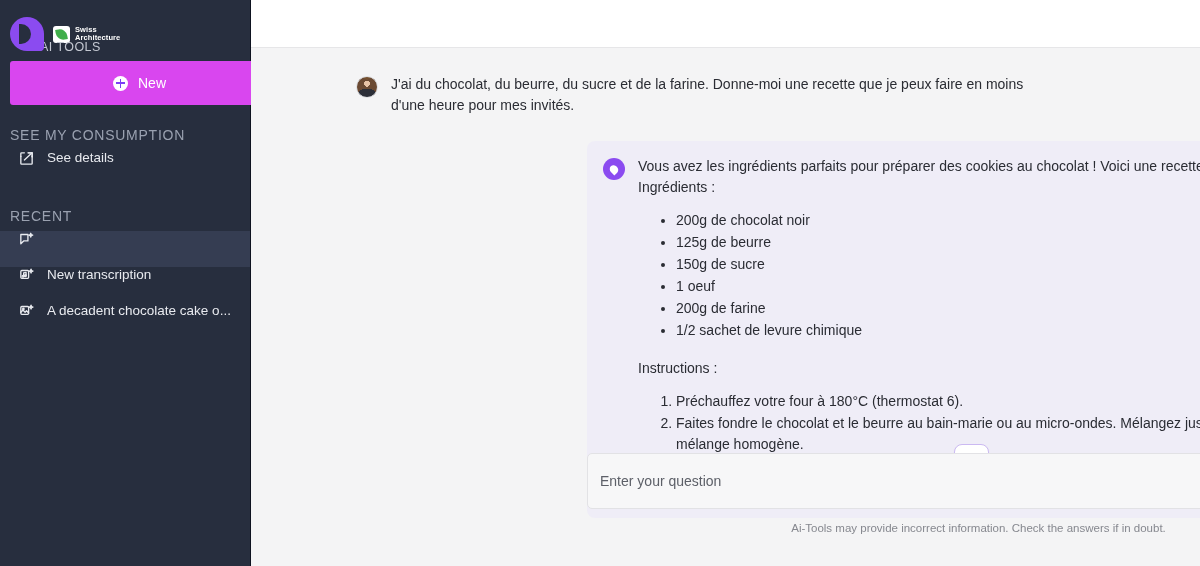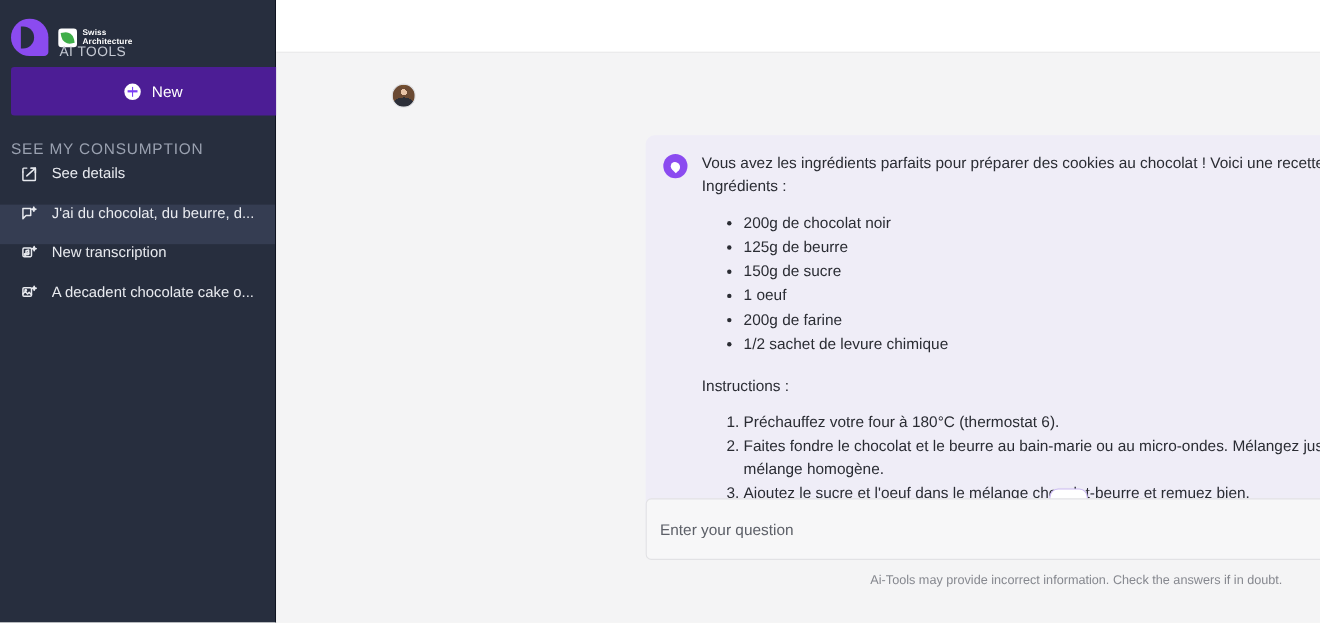"AI TOOLS" div.brand-sub { padding-left: 53px -> 39px }
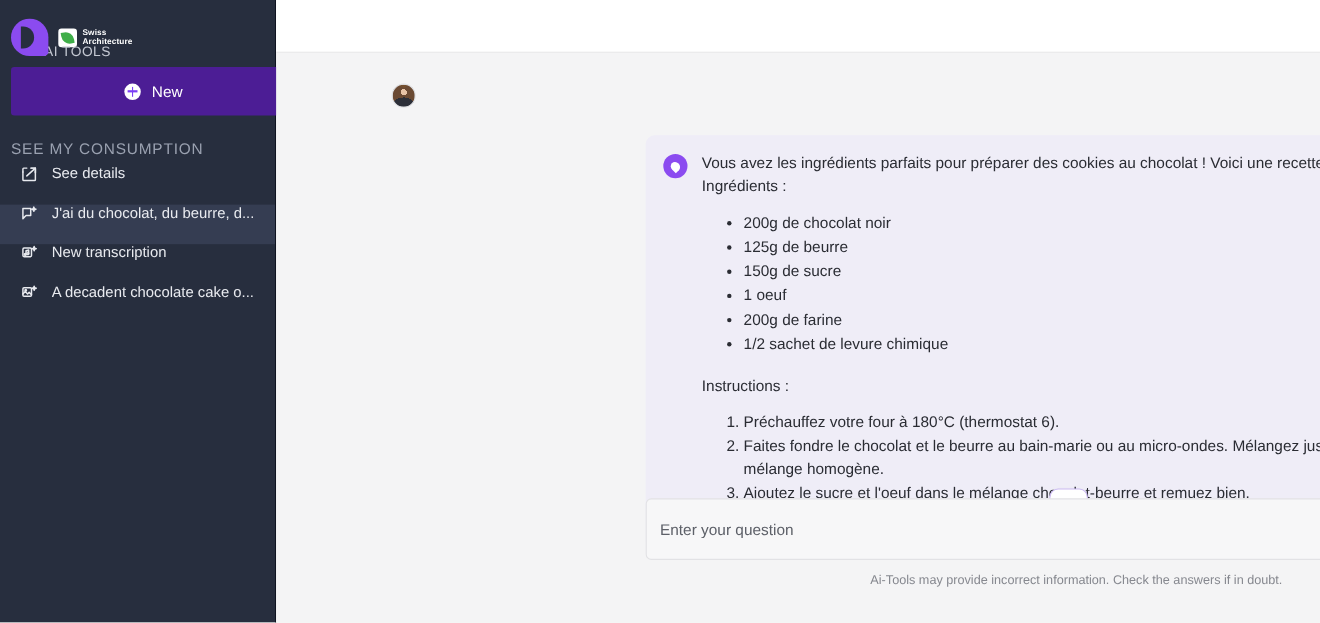"New" .new-btn { background: #4c1d95 -> #d946ef }
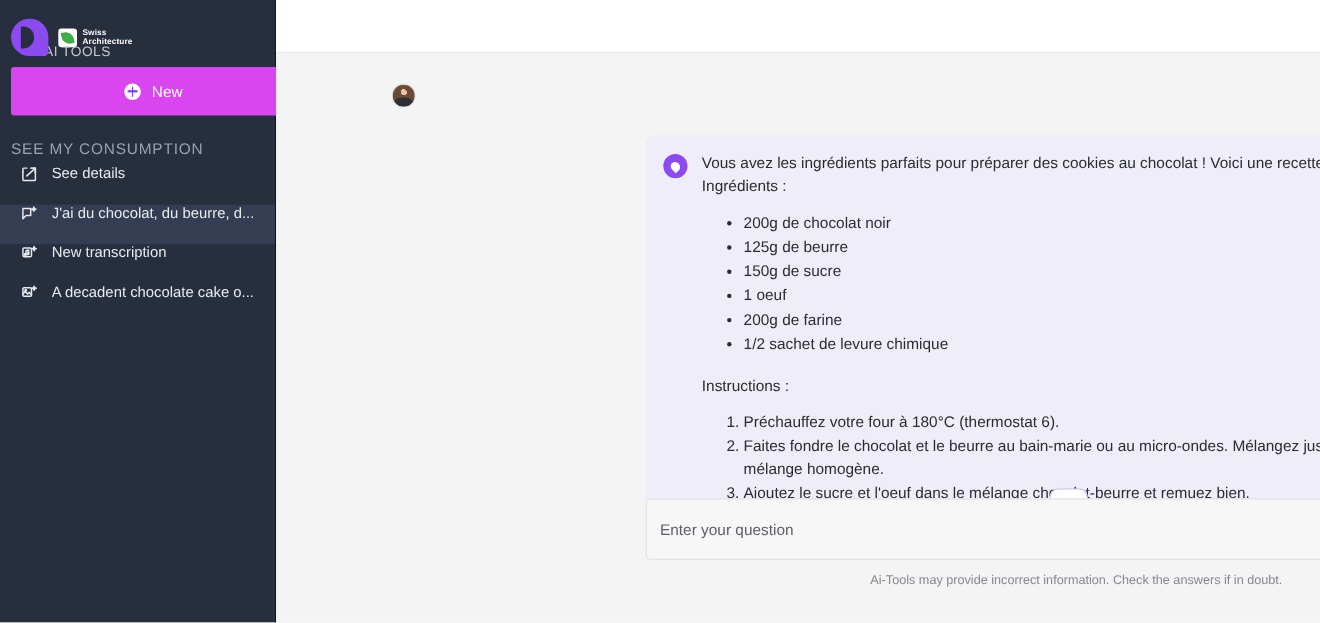"J'ai du chocolat, du beurre," div.txt { html: none -> <div>J'ai du chocolat, du beurre, du sucre et de la farine. Donne-moi une recette que je peux faire en moins d'une heure pour mes invités.</div> }
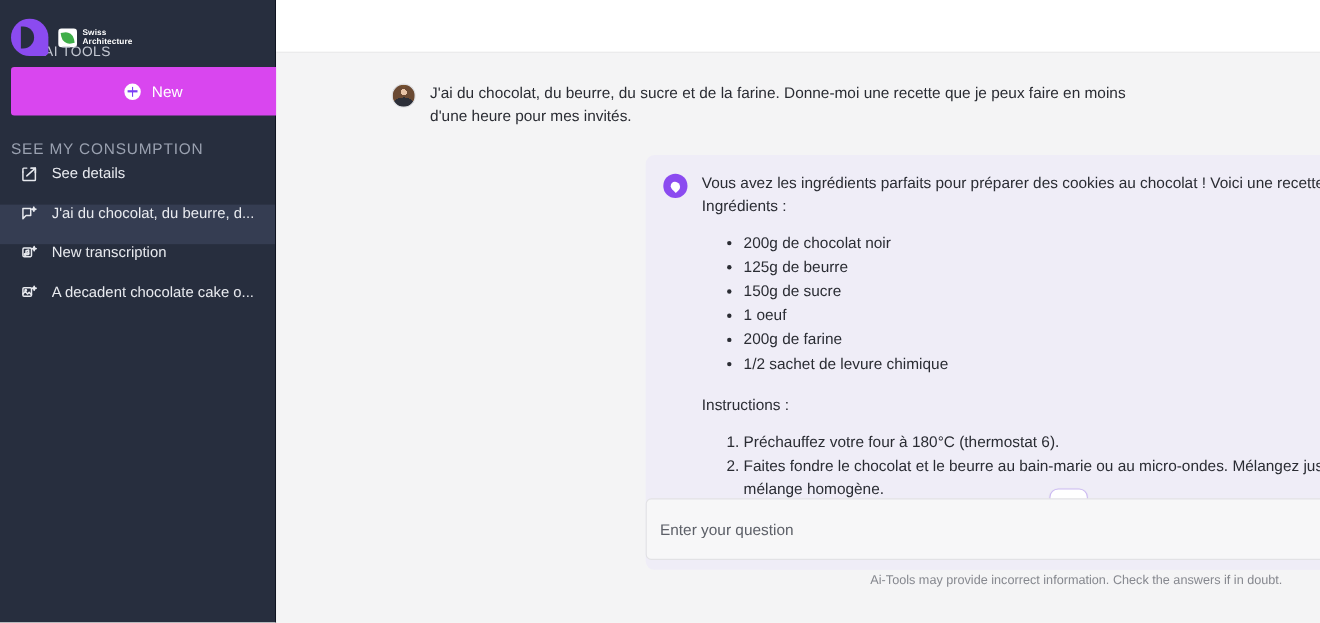"RECENT" div.section-label { html: none -> <div>RECENT</div> }
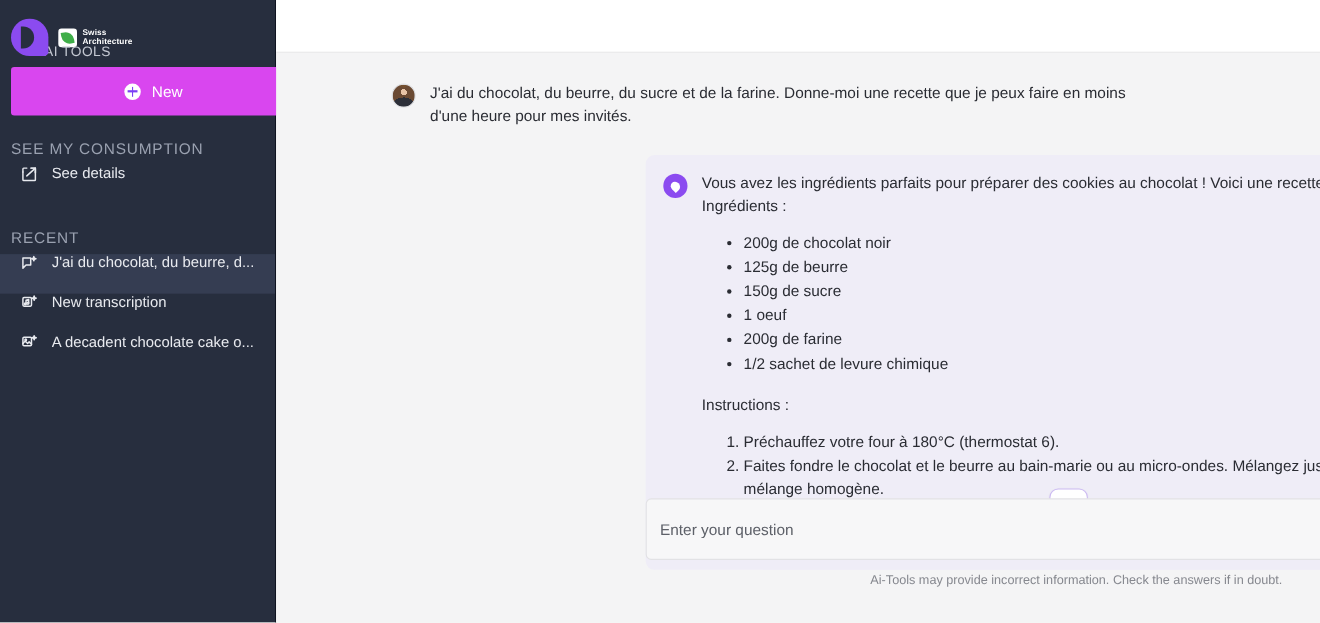"J'ai du chocolat, du beurre, d..." span.nav-text { html: <span>J'ai du chocolat, du beurre, d...</span> -> none }
